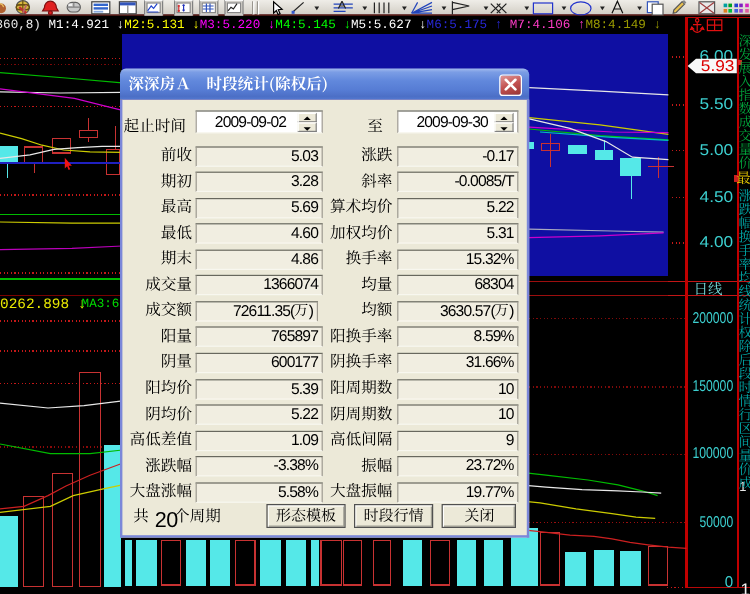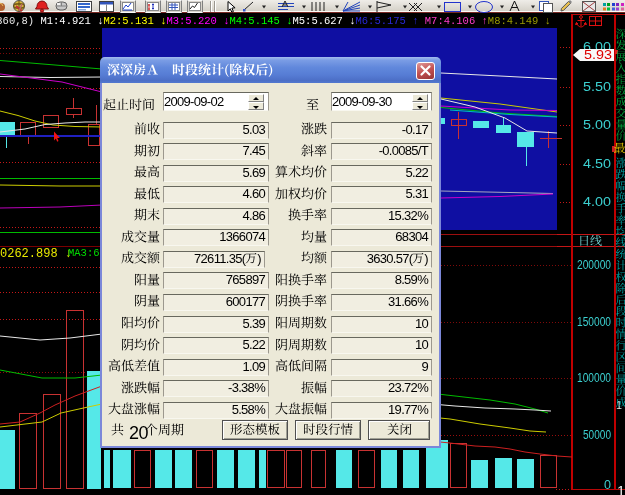"2009-09-02" .dfld { padding-left: 0 -> 15px }
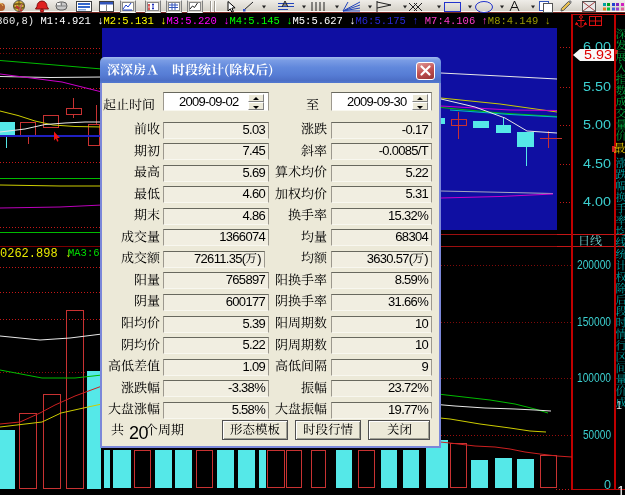"7.45" div.fld { text: 7.45 -> 3.28 }
